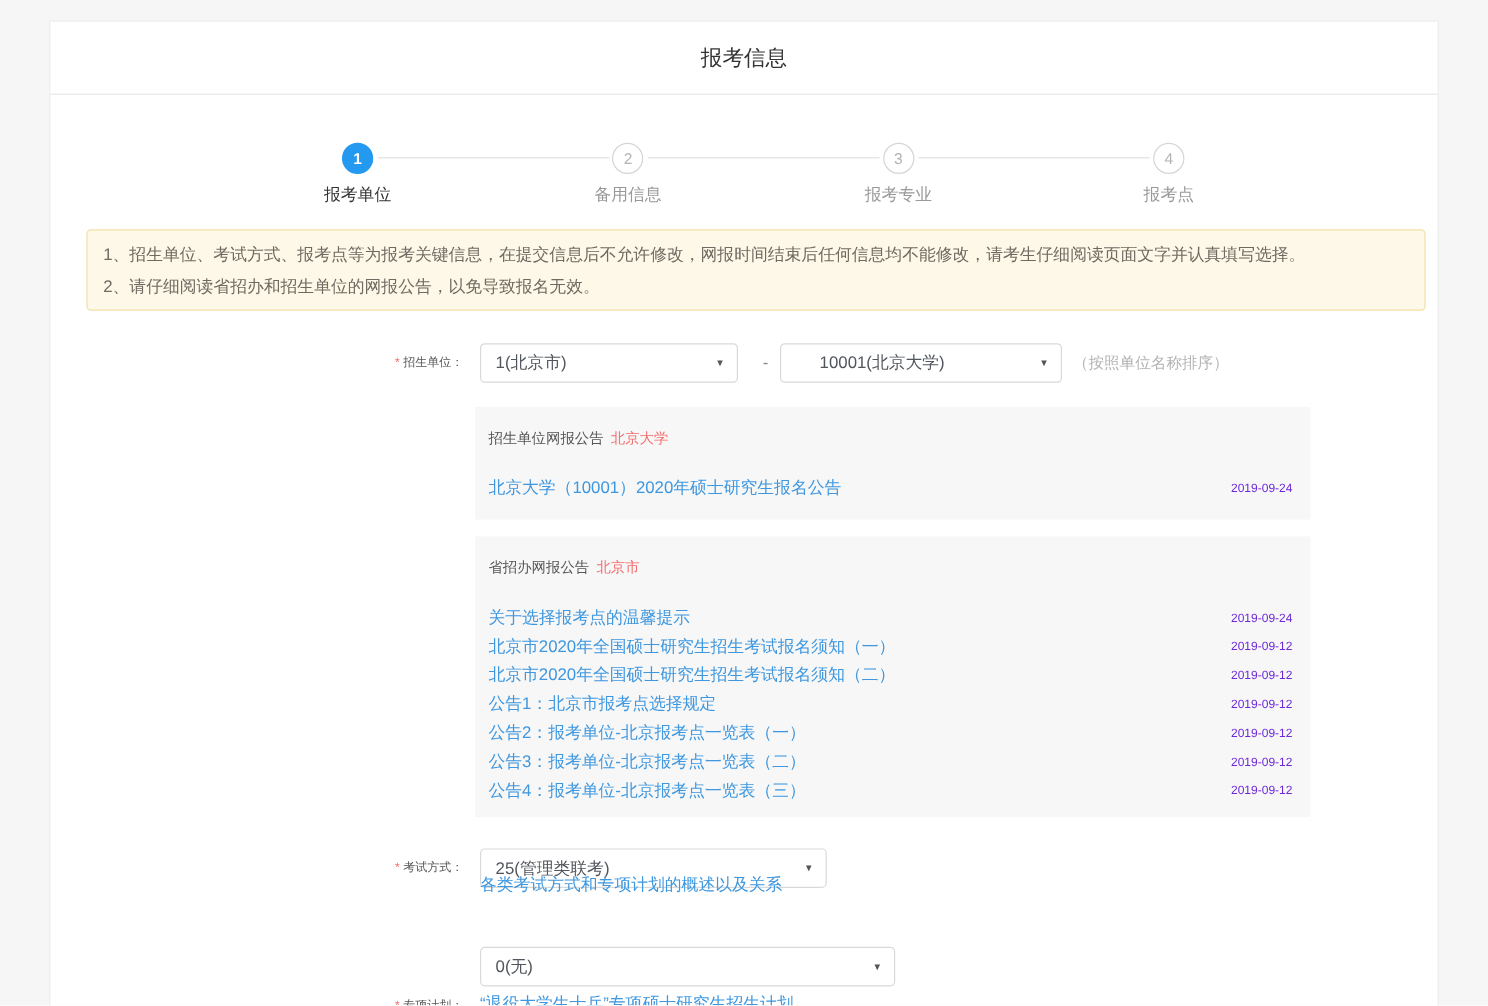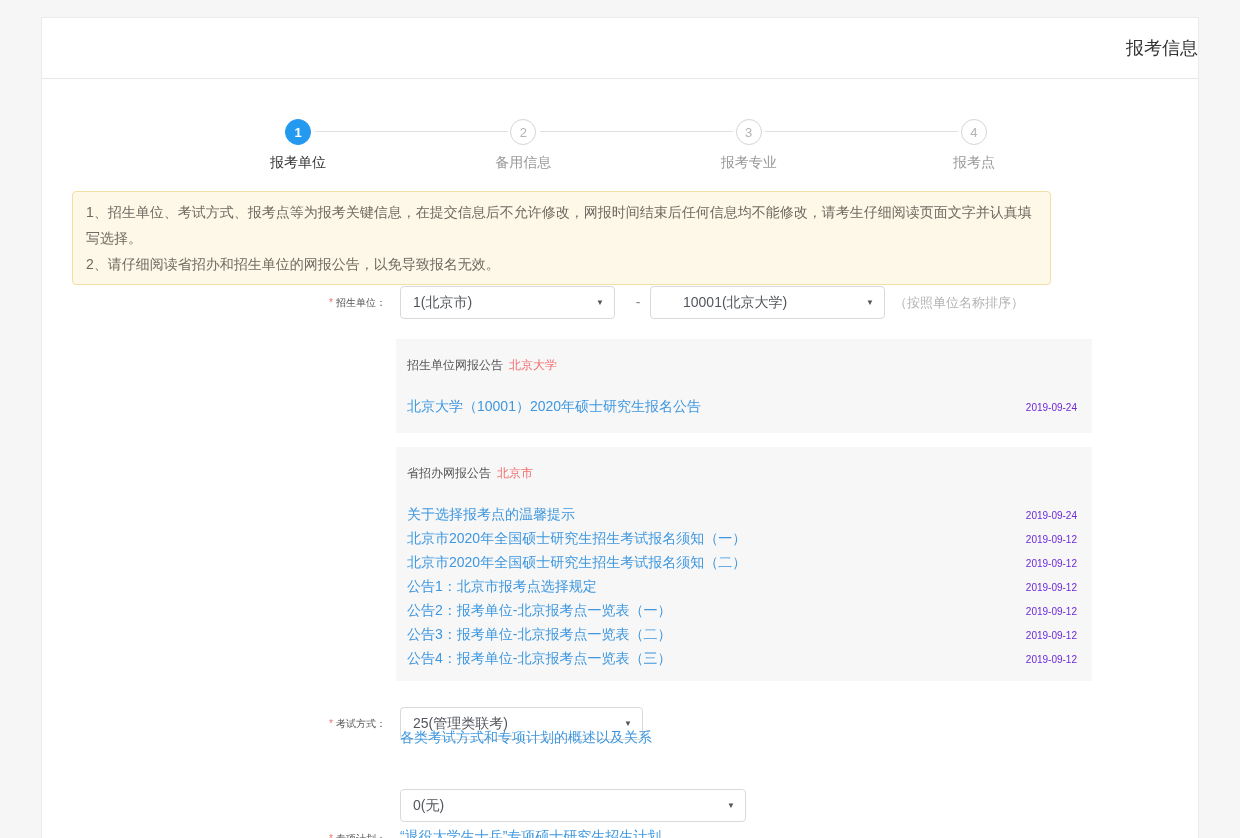"报考信息" .card-header { text-align: right -> center }
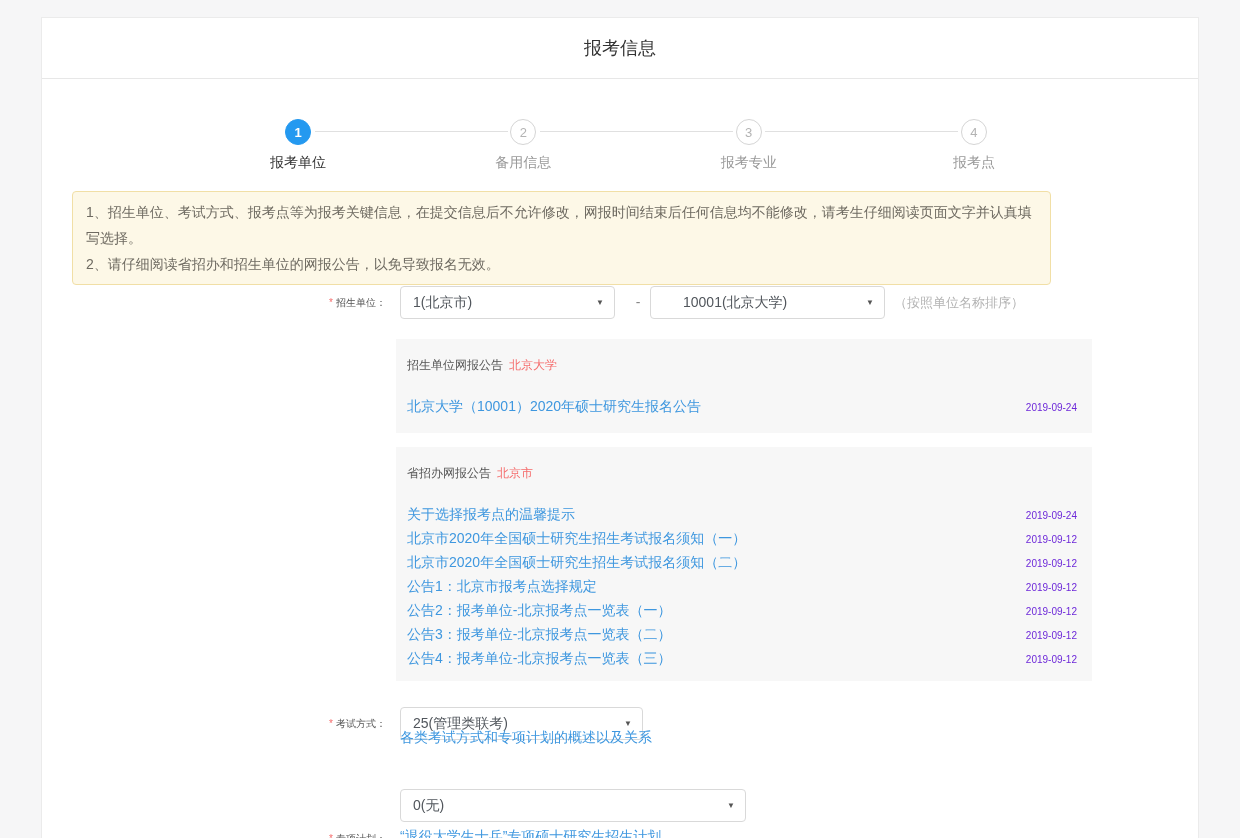"1、招生单位、考试方式、报考点等为报考关键信息，在提交信息后不允许修改，网报时间" .notice { width: 979px -> 1116px }
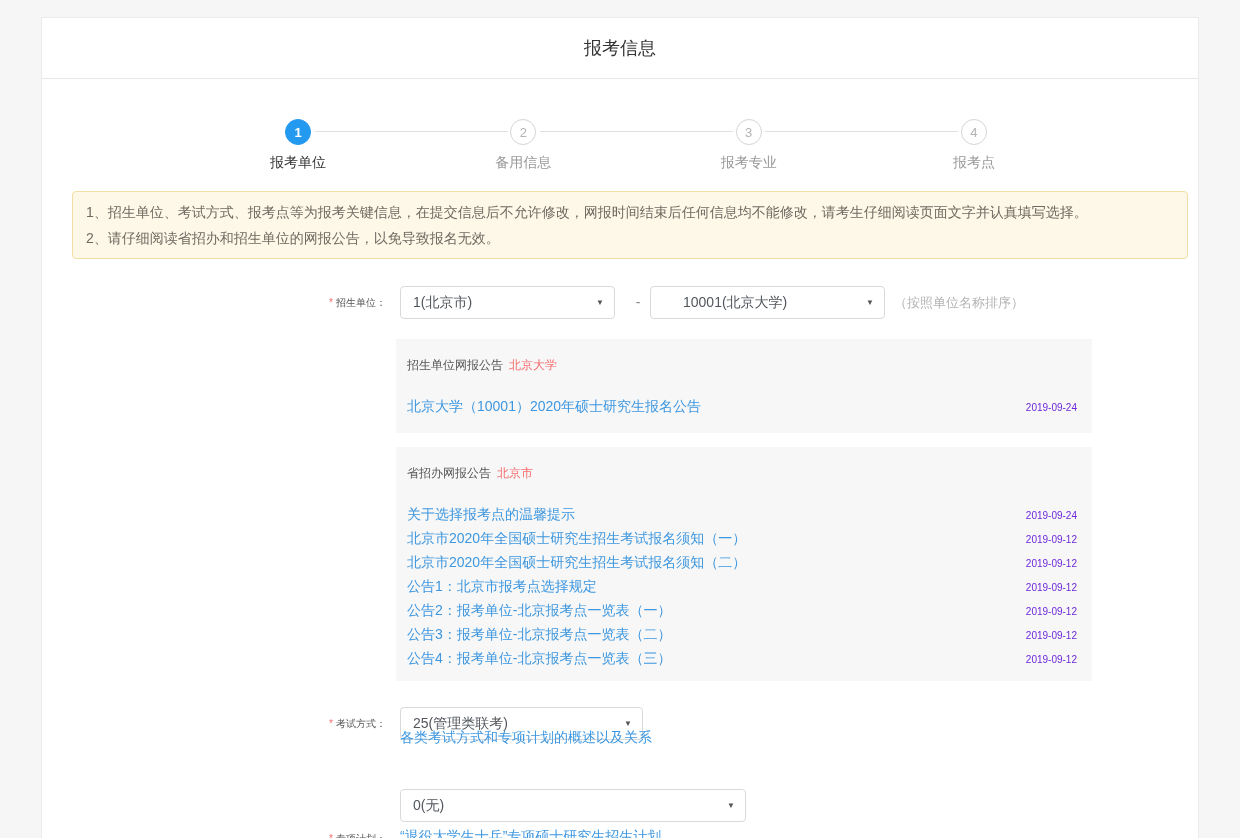"25(管理类联考)" div.select { width: 243px -> 289px }
